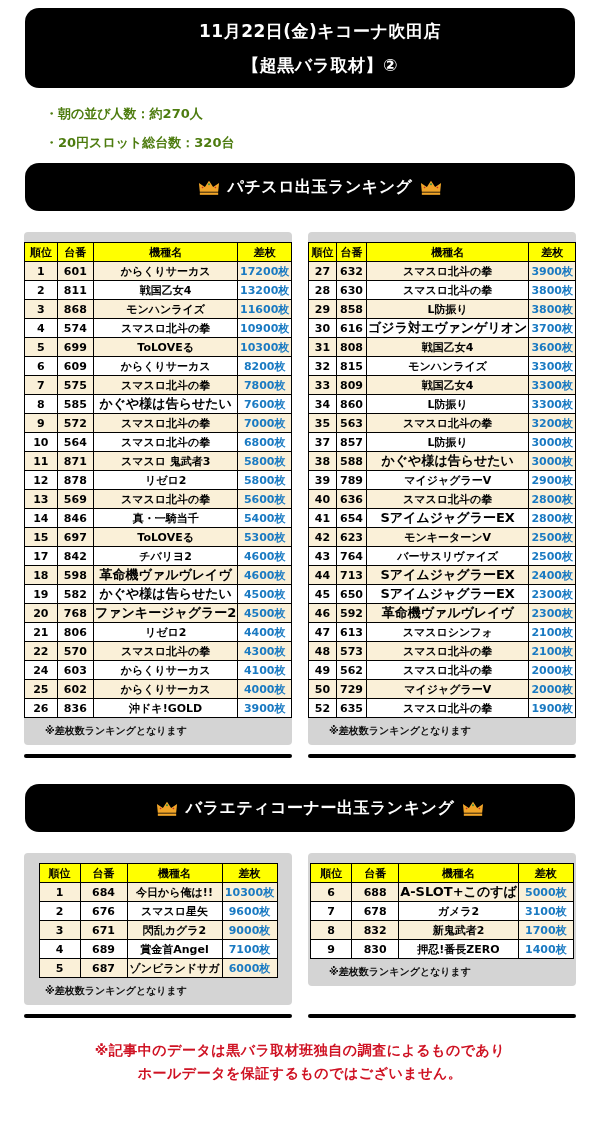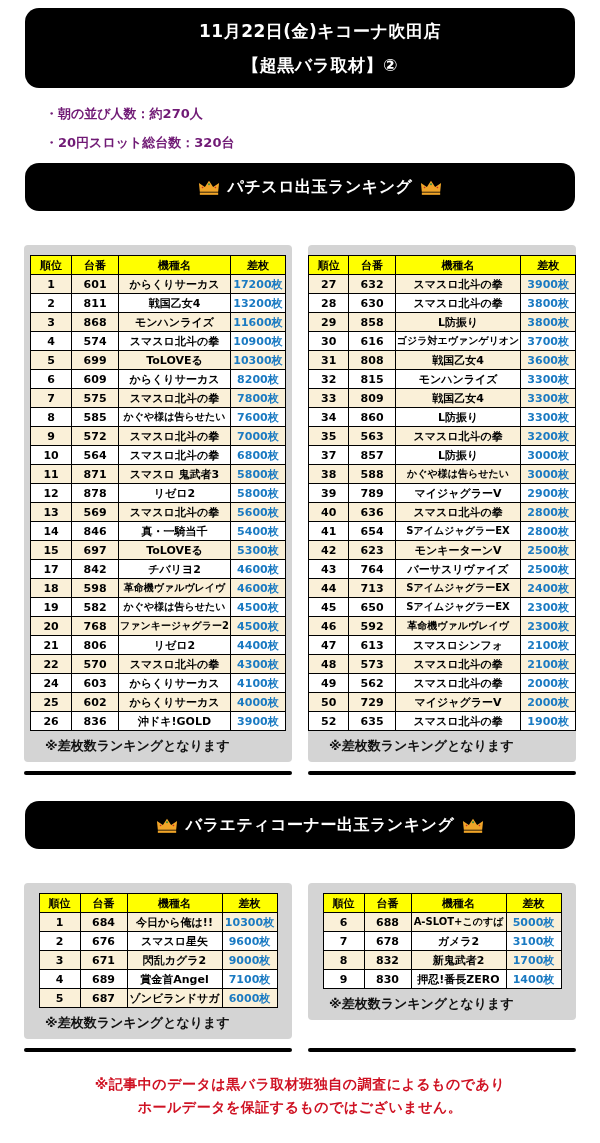"・朝の並び人数：約270人" .stats { color: #701a75 -> #4d7c0f }
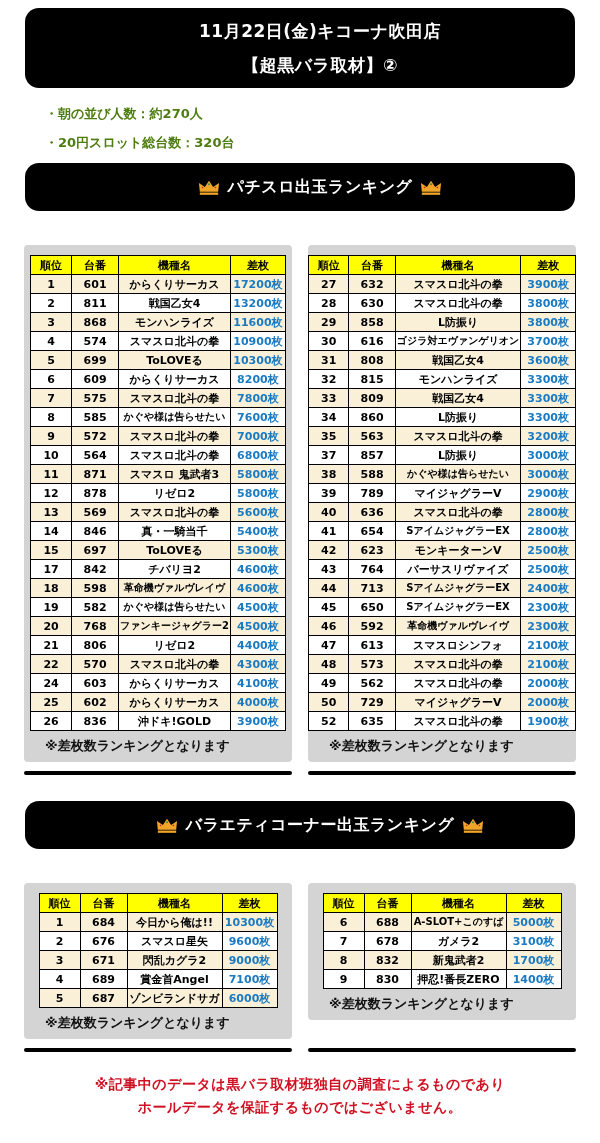"順位" .panels { margin-top: 34px -> 21px }
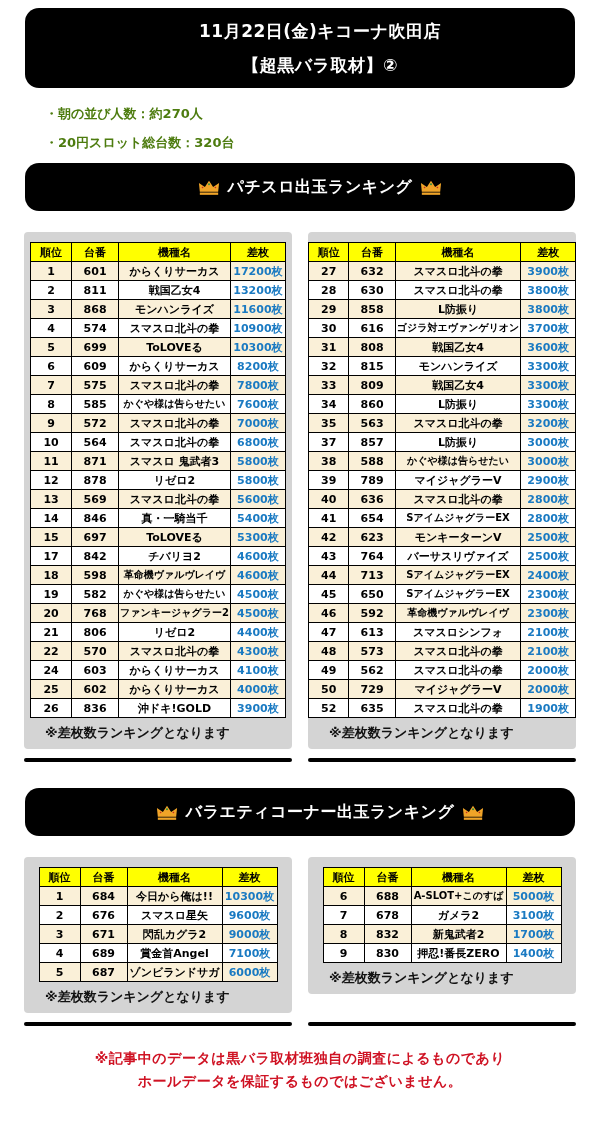"ゴジラ対エヴァンゲリオン" .rank-table td.shrink { font-size: 10px -> 13px }
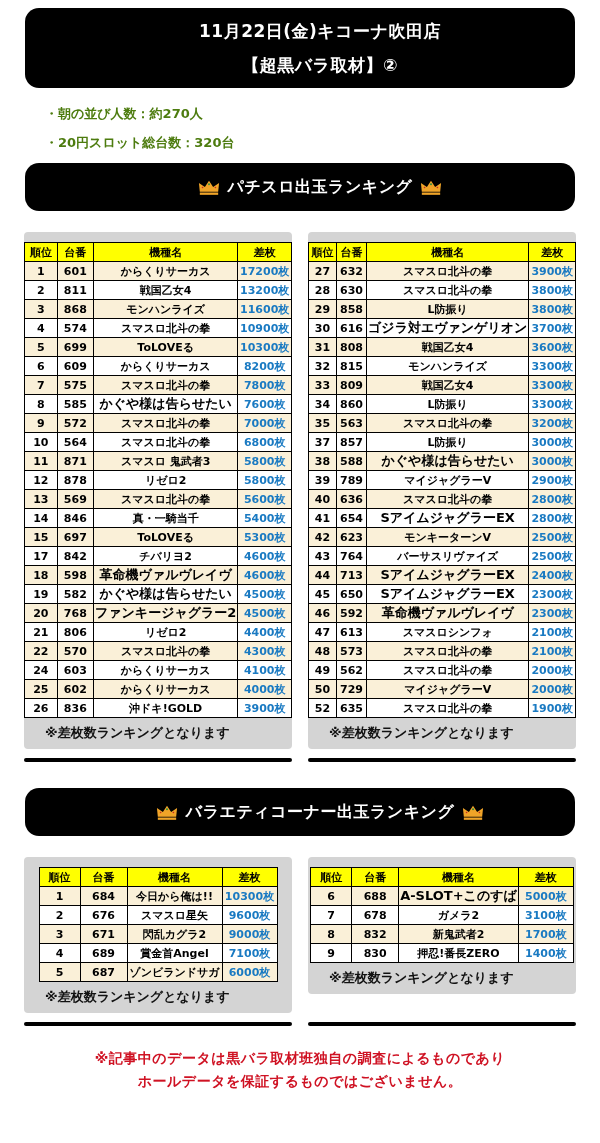"※差枚数ランキングとなります" .footnote { font-size: 13px -> 10px }
